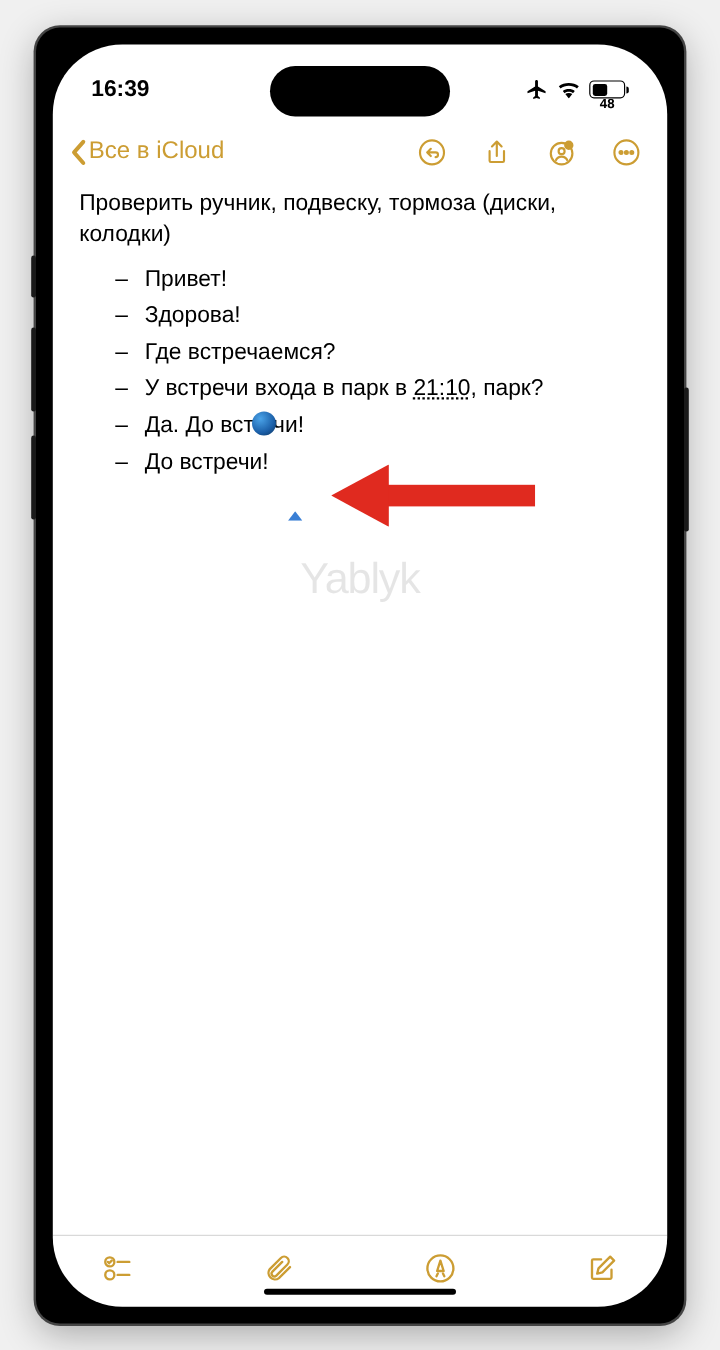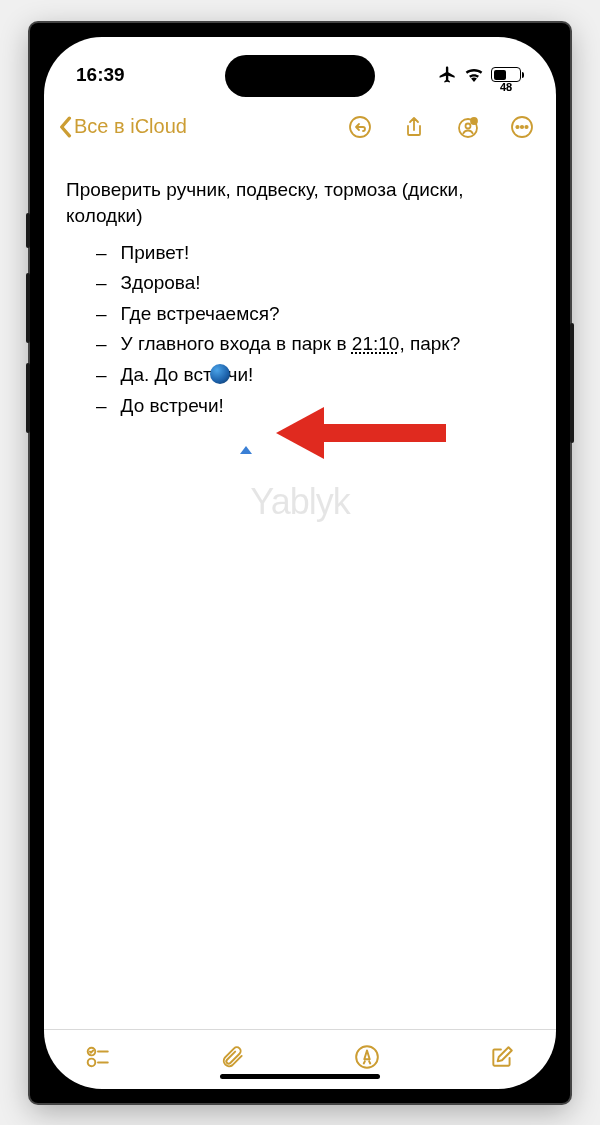"16:39" .phone-frame { border-radius: 8px -> 20px }
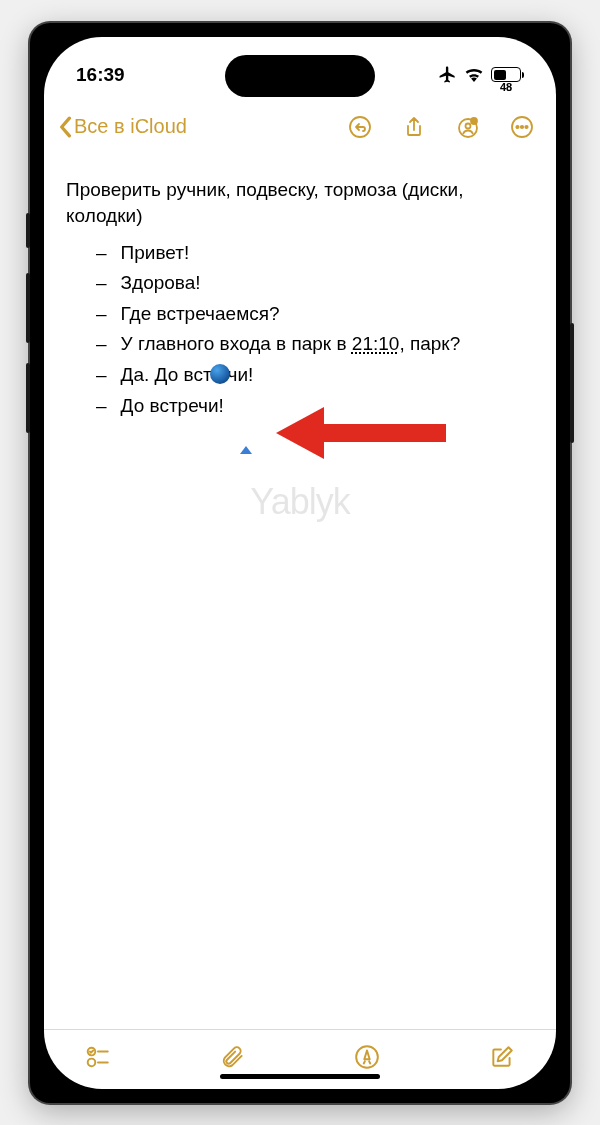"Проверить ручник, подвеску, тормоза" .content { margin-top: 20px -> none }
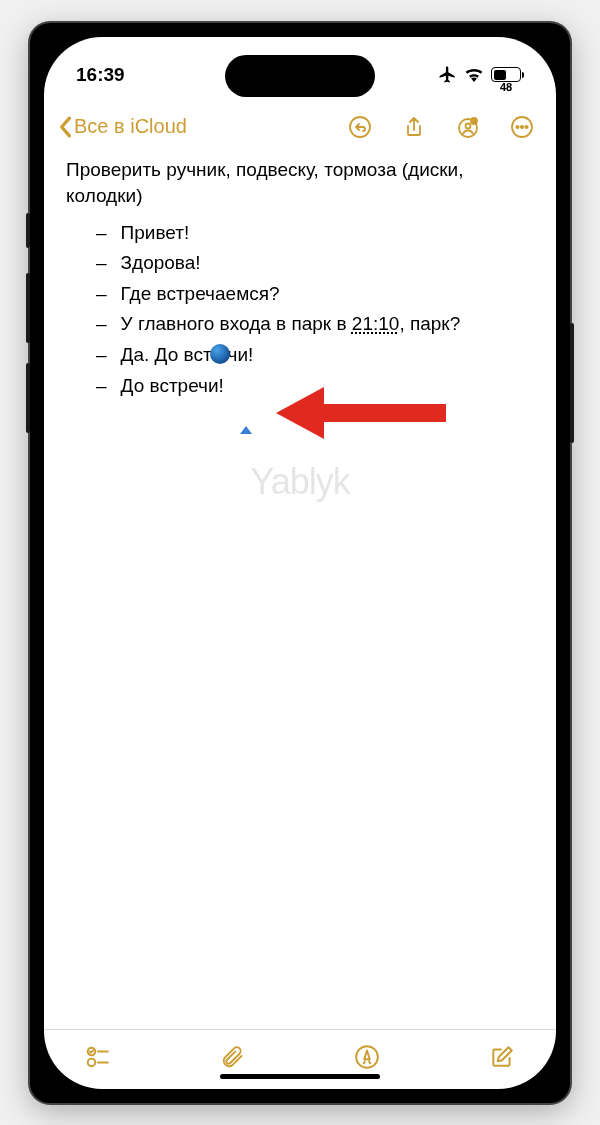"У главного входа в парк" span { text: главного -> встречи }
